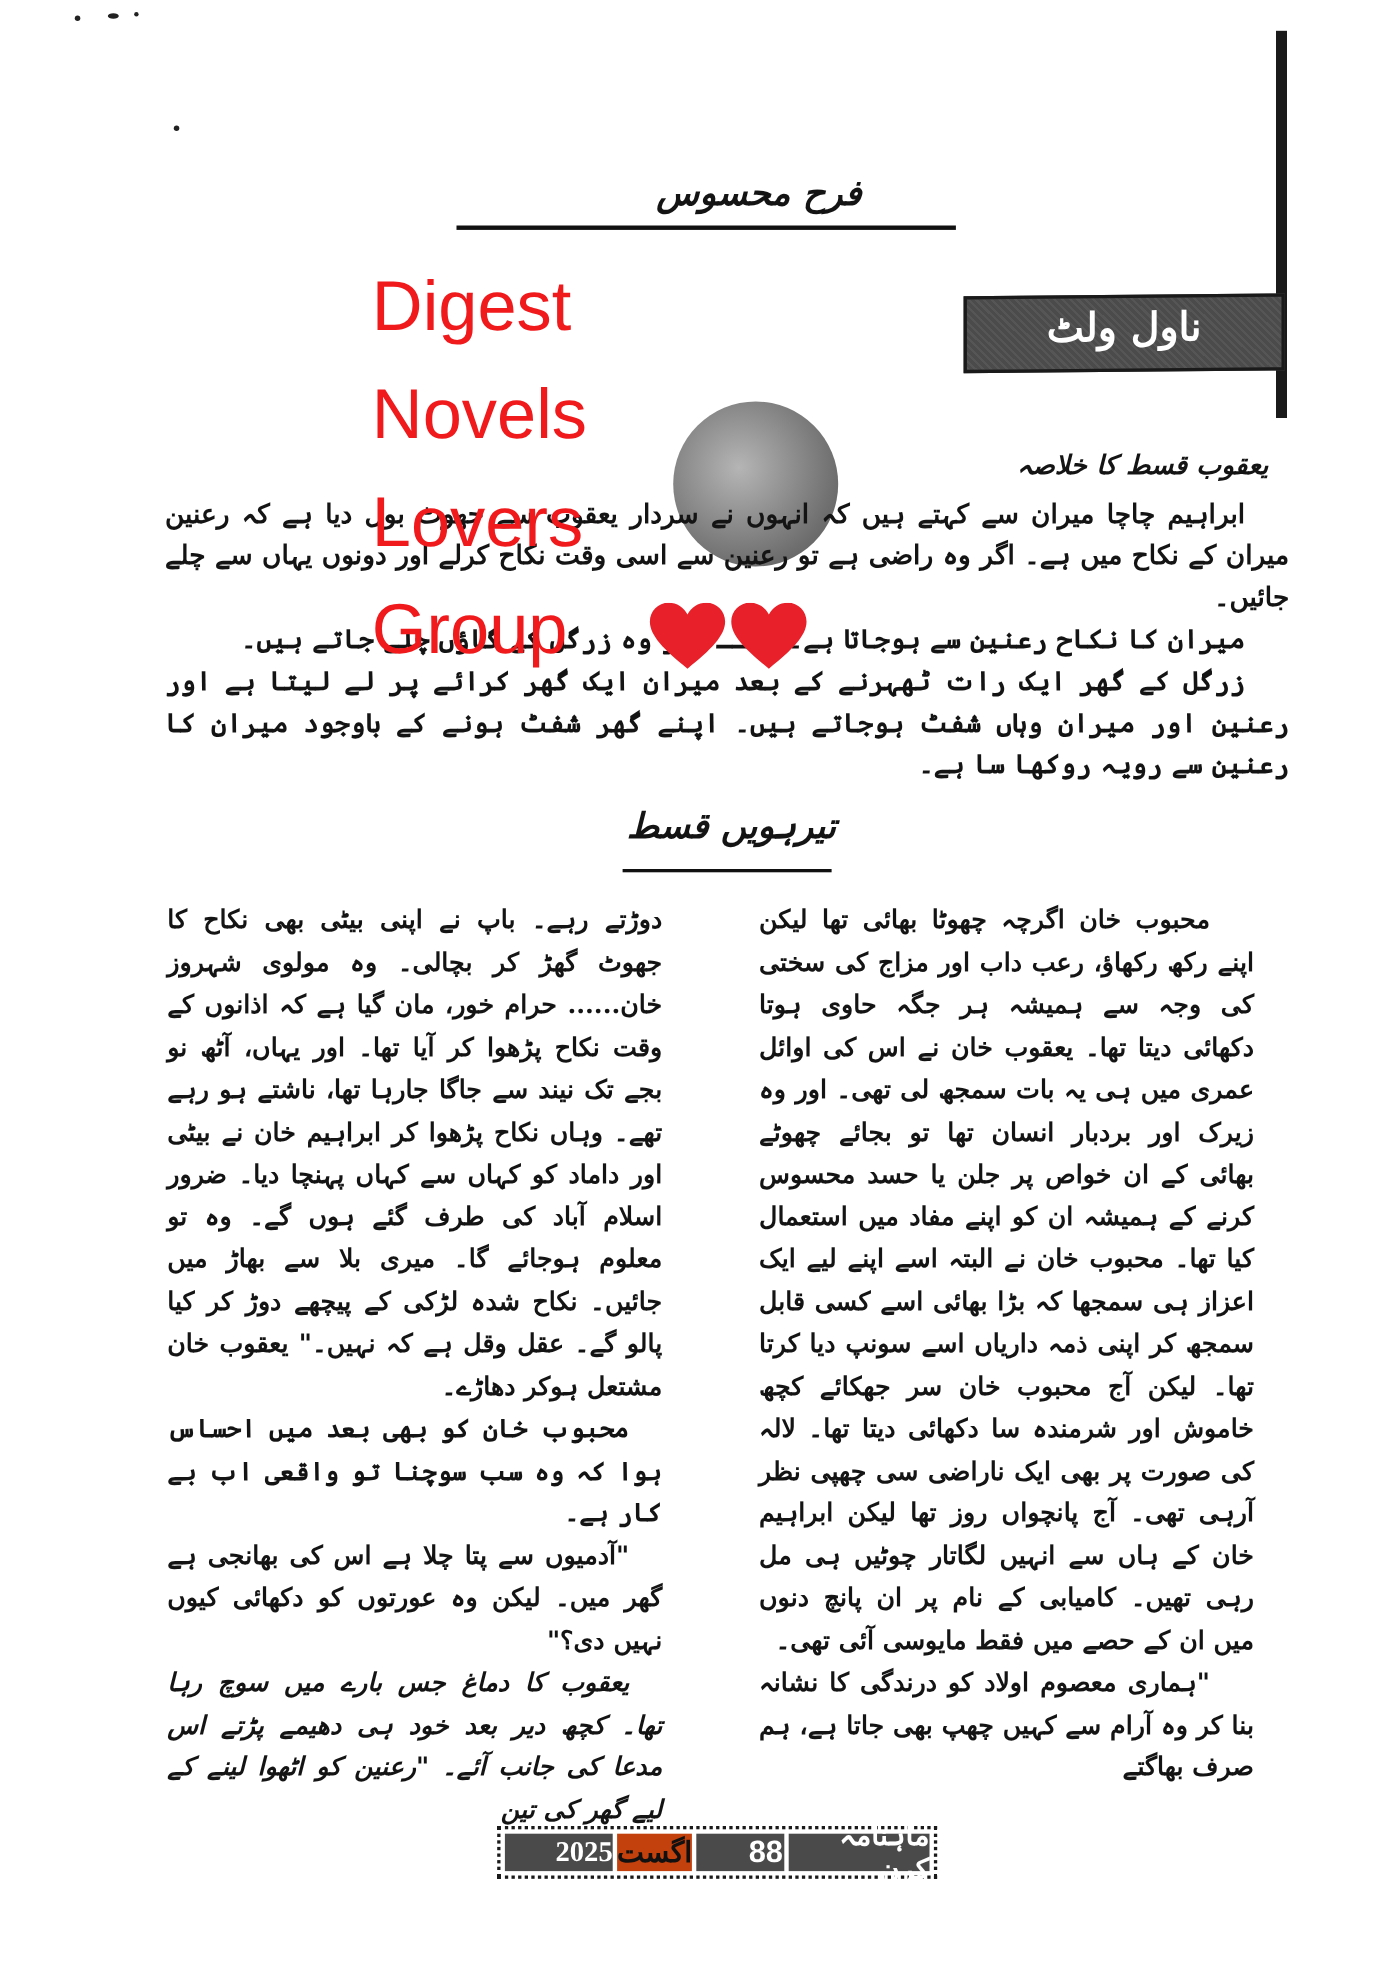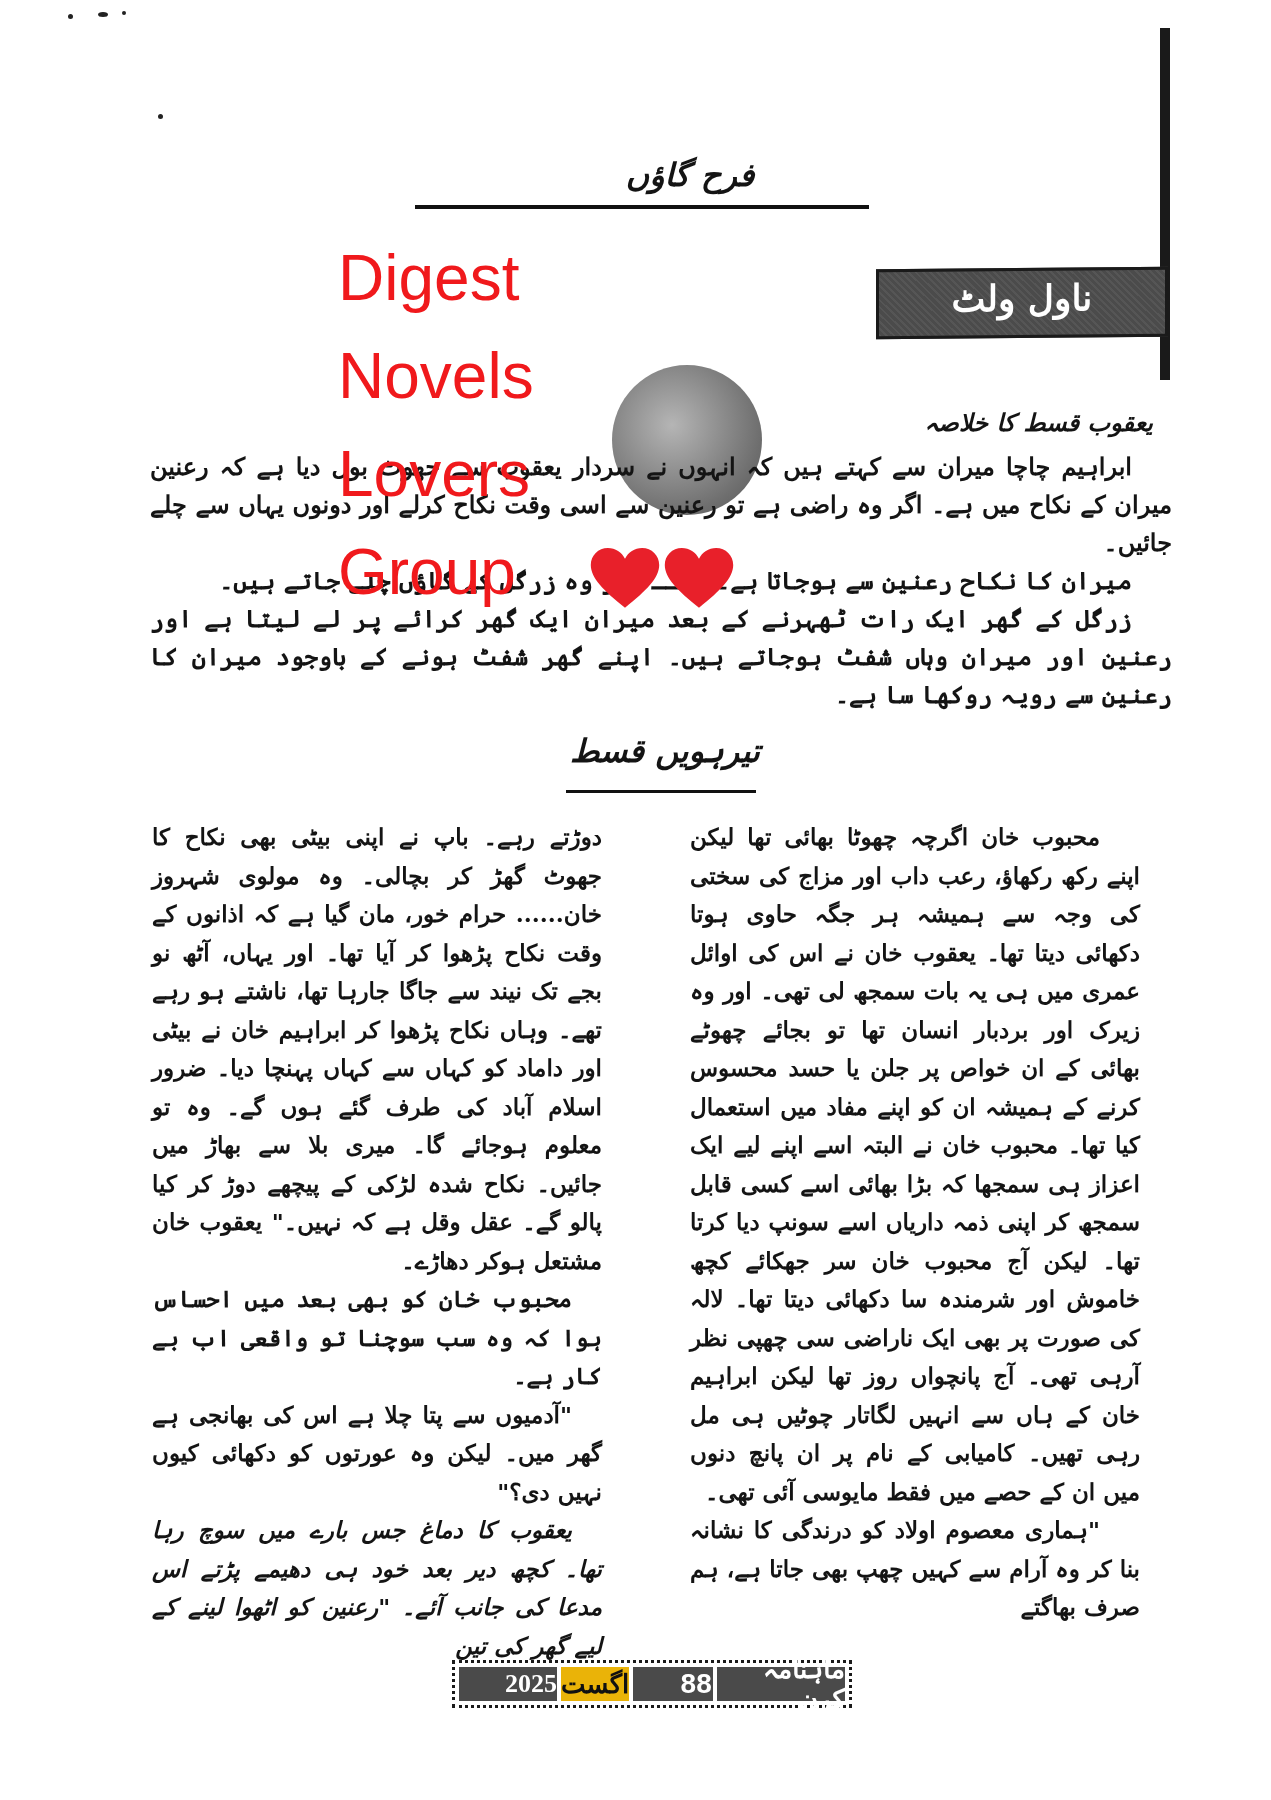"فرح گاؤں" div.author { text: گاؤں -> محسوس }
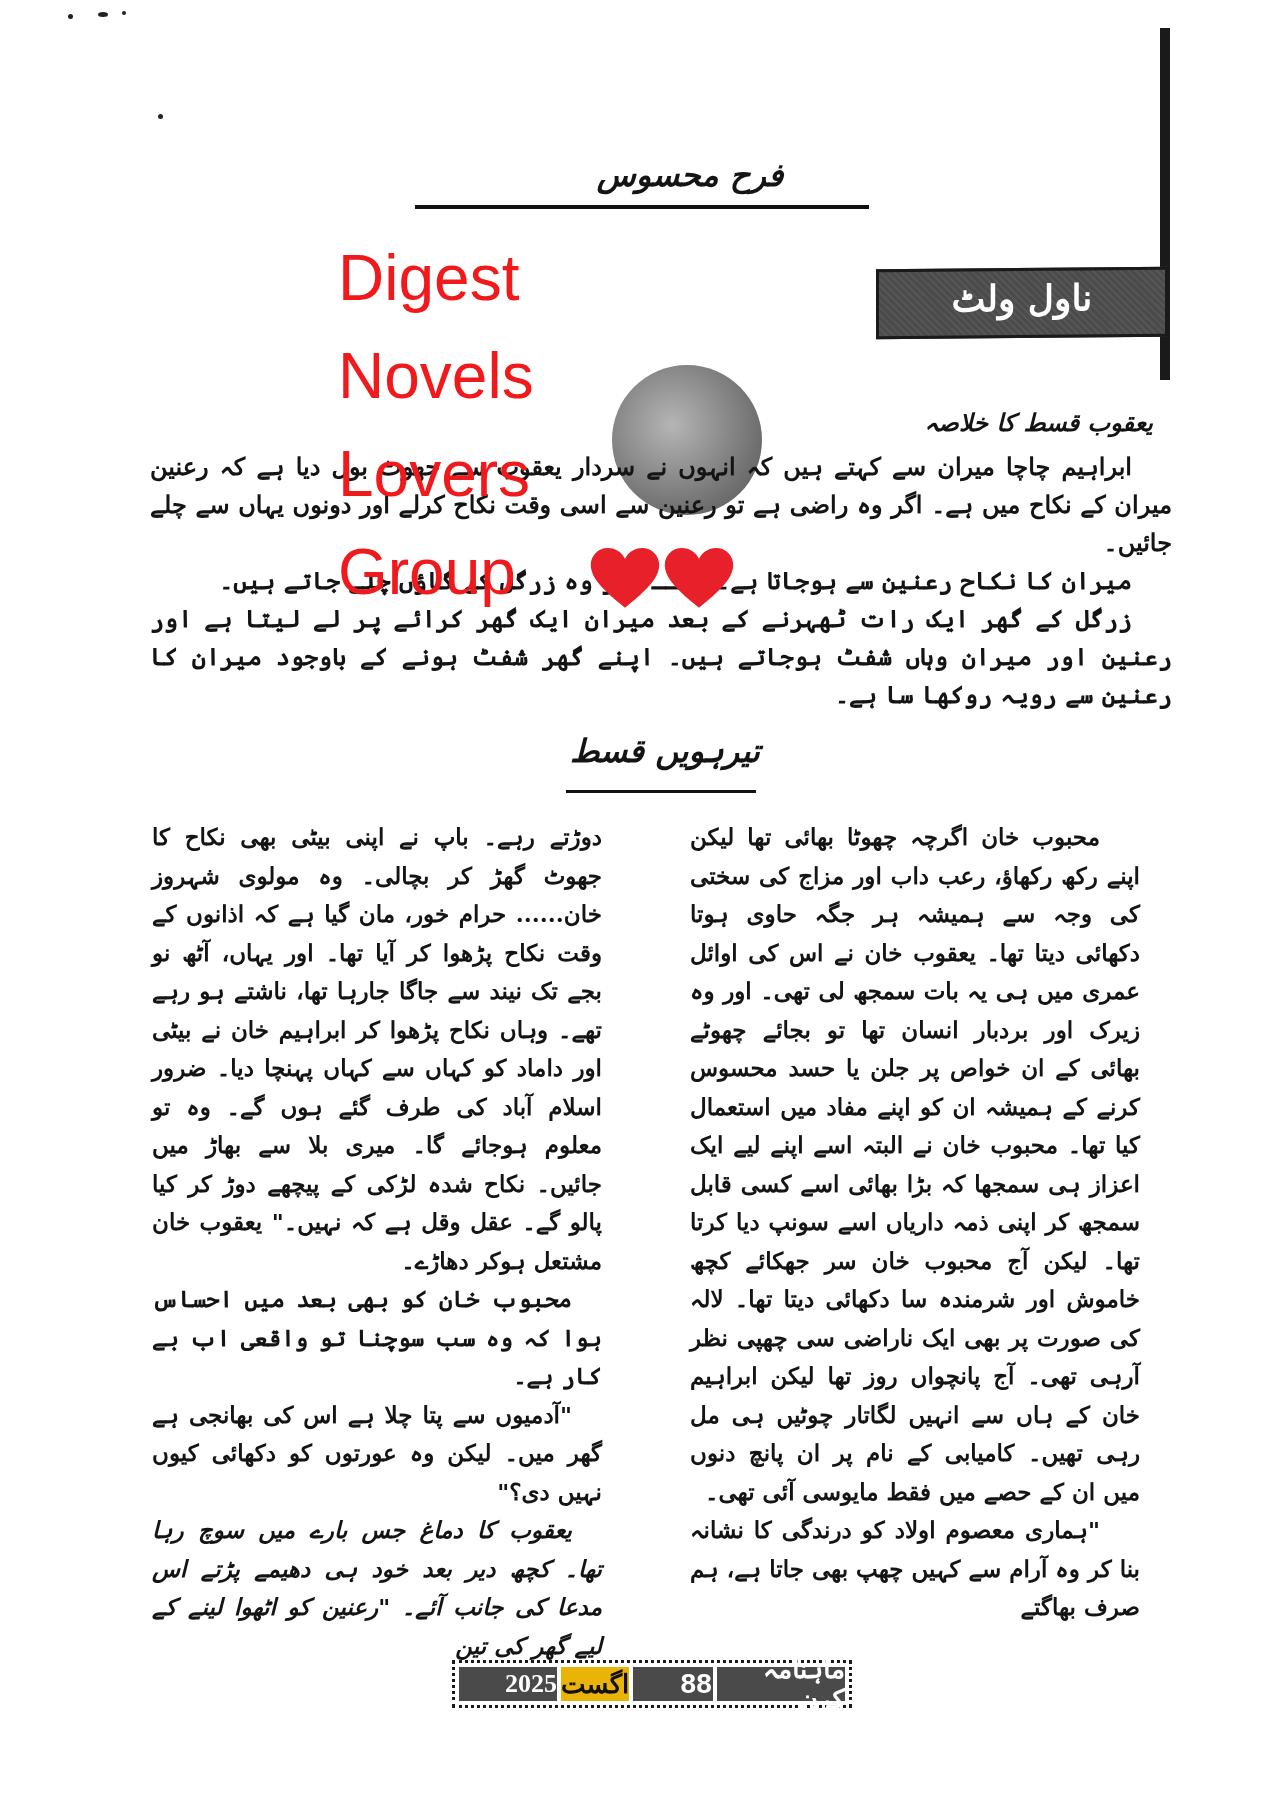"اگست" .footer .light { background: #eab308 -> #c2410c }
